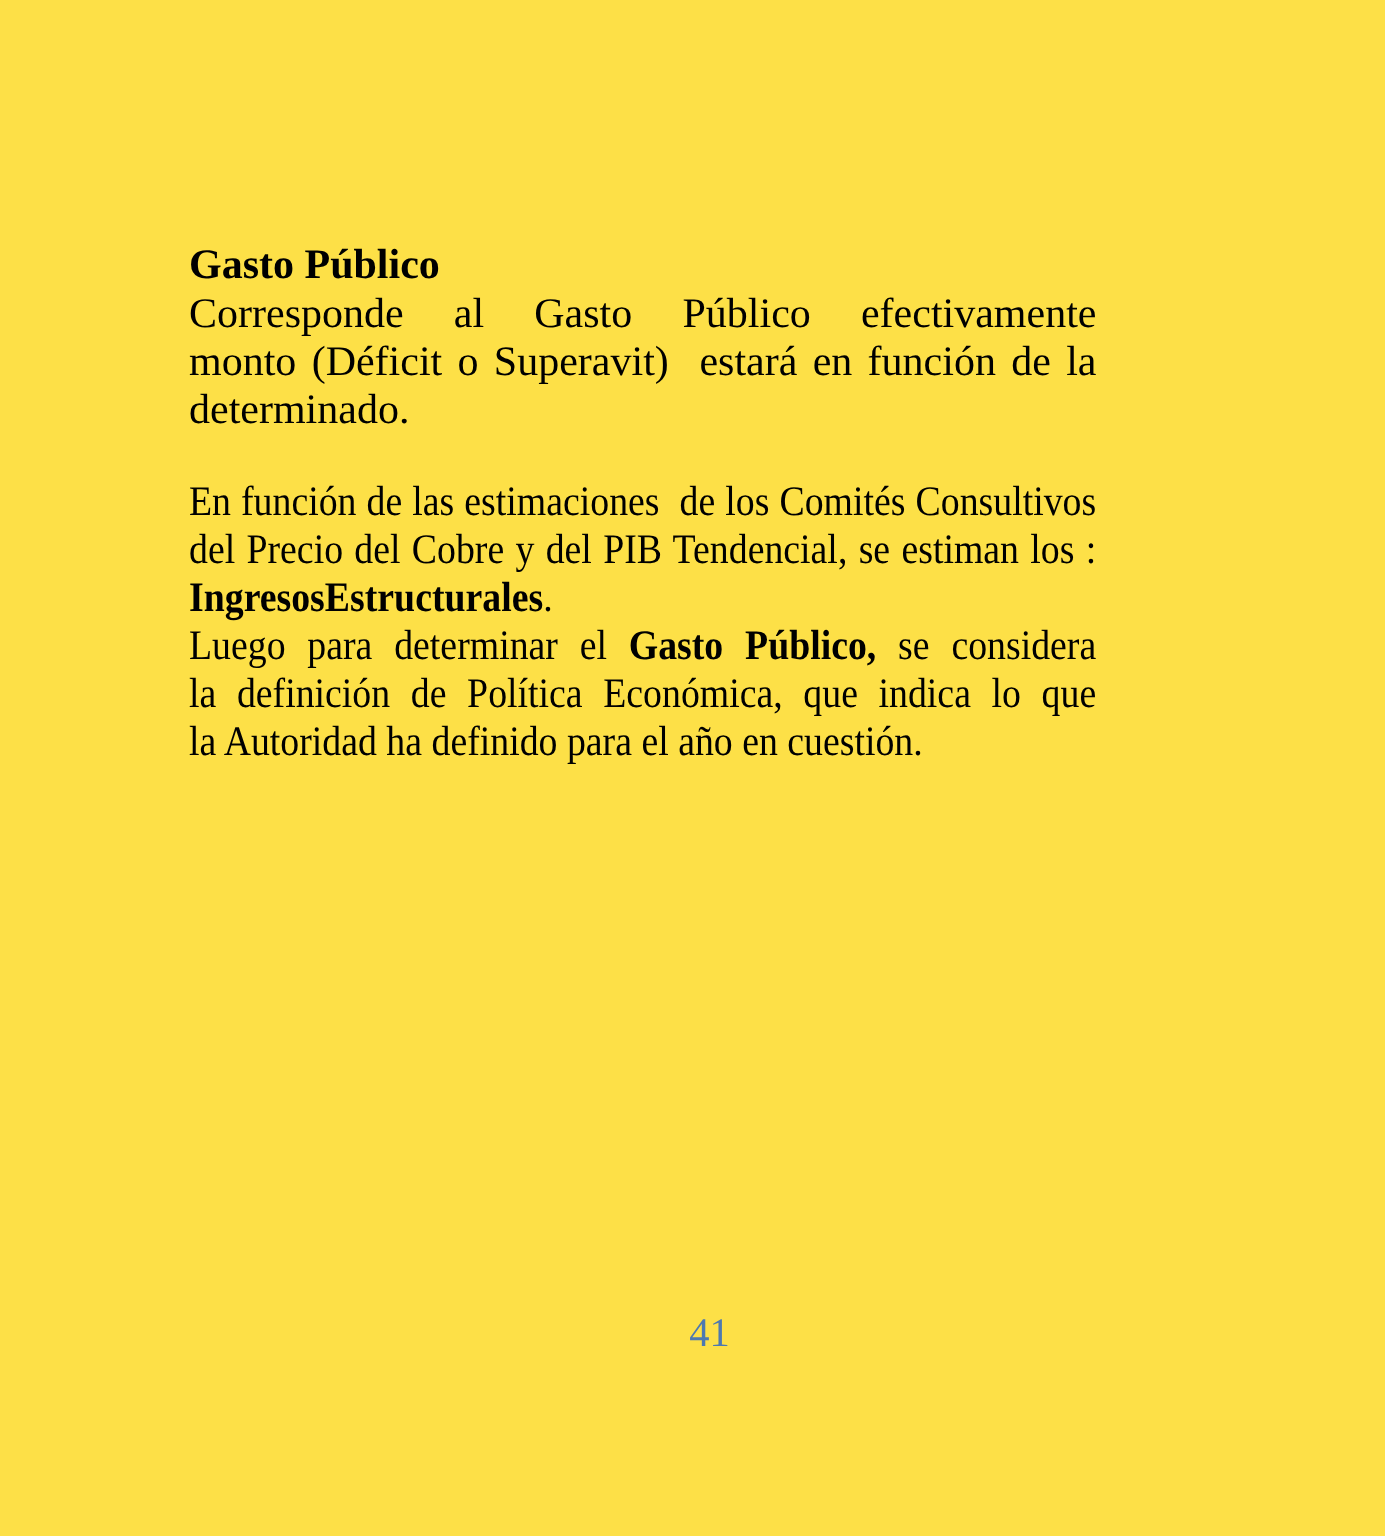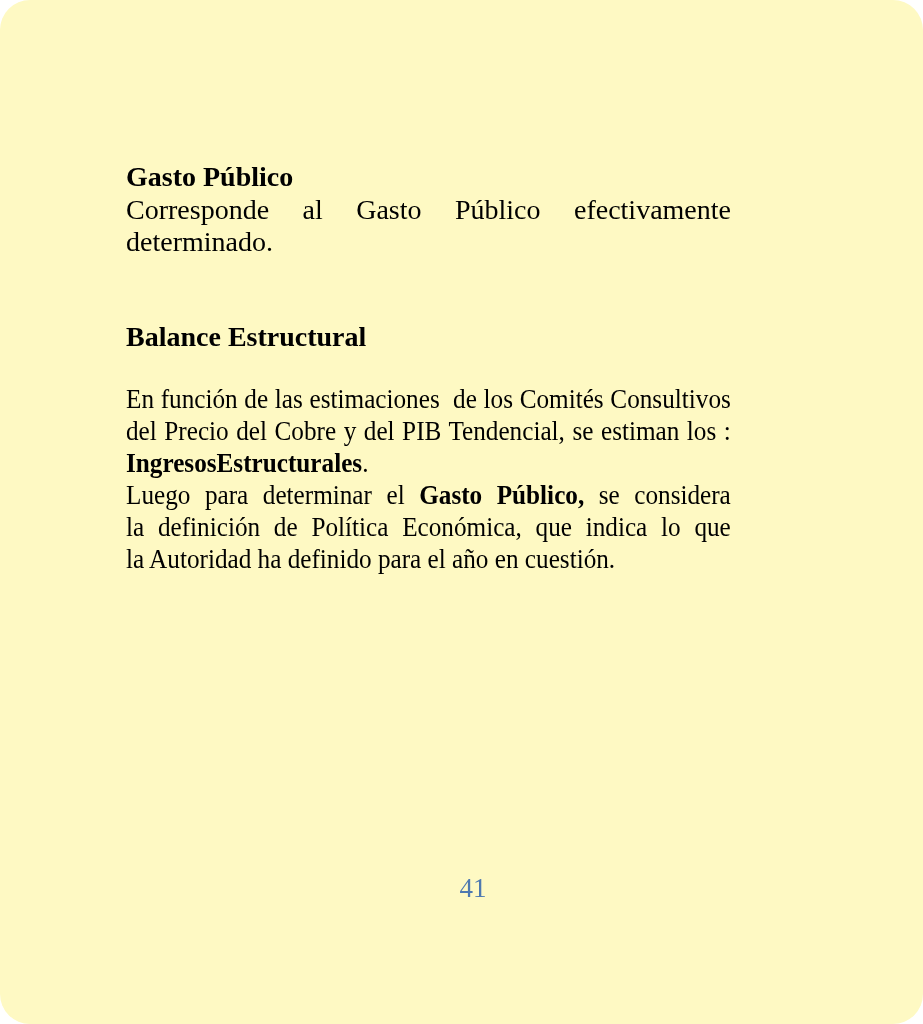"Gasto Público" div.page { background: #fef9c3 -> #fde047; border-radius: 30px -> none }
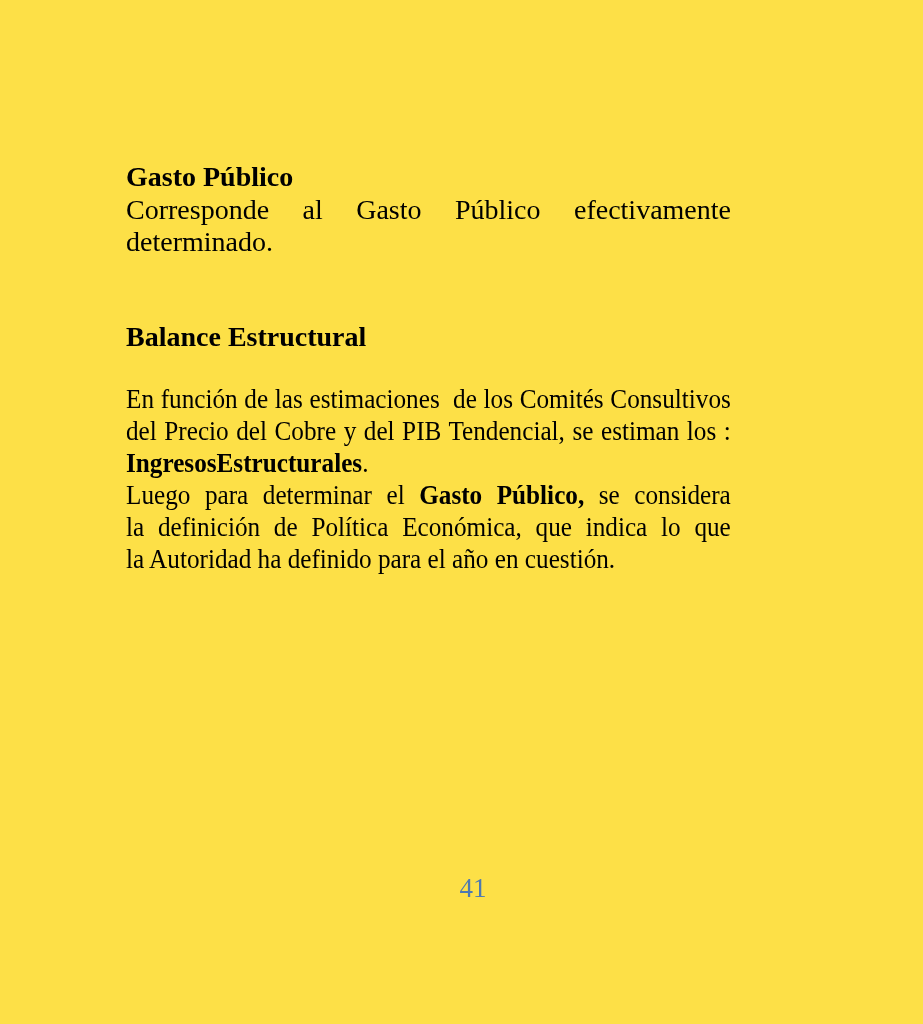"monto (Déficit o Superavit) estará" div.line { html: none -> <div><span>monto (Déficit o Superavit)&nbsp; estará en función de la</span></div> }
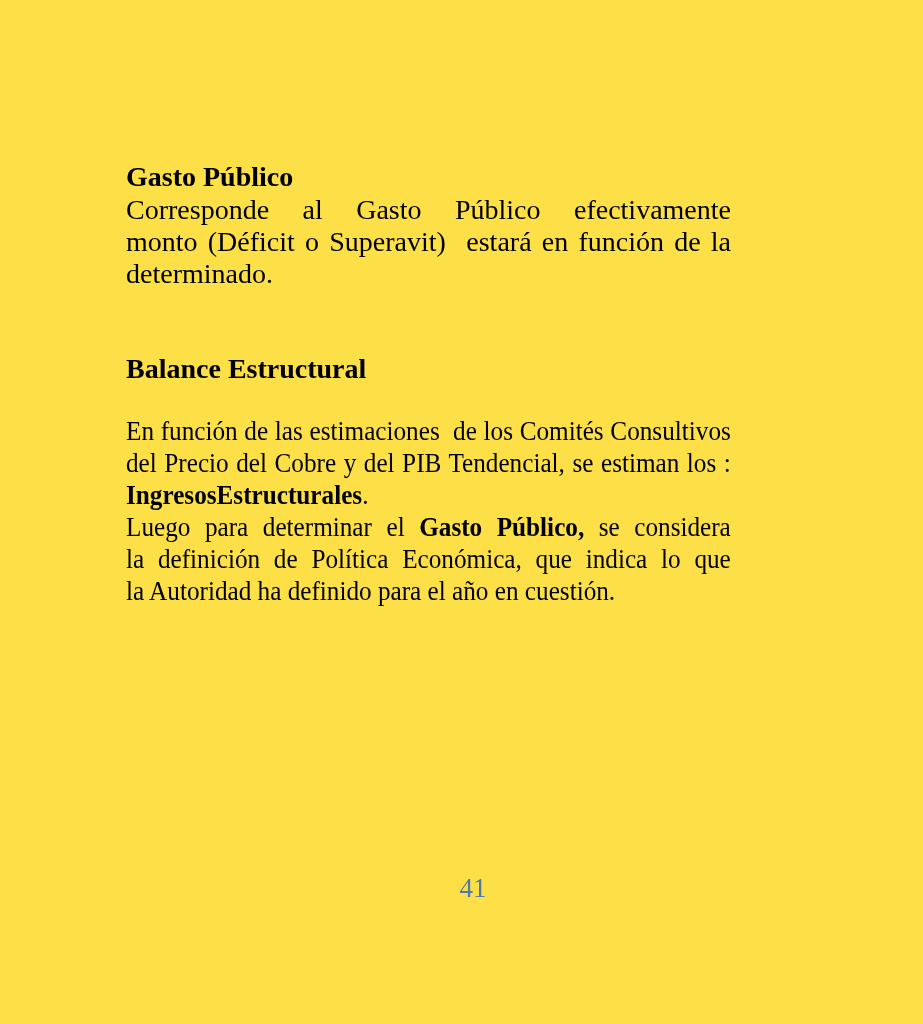"Balance Estructural" h2.heading { html: <h2>Balance Estructural</h2> -> none }
